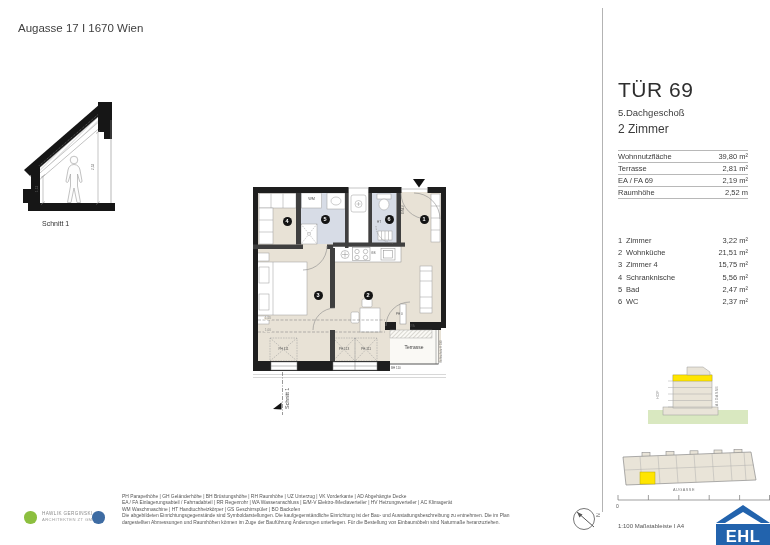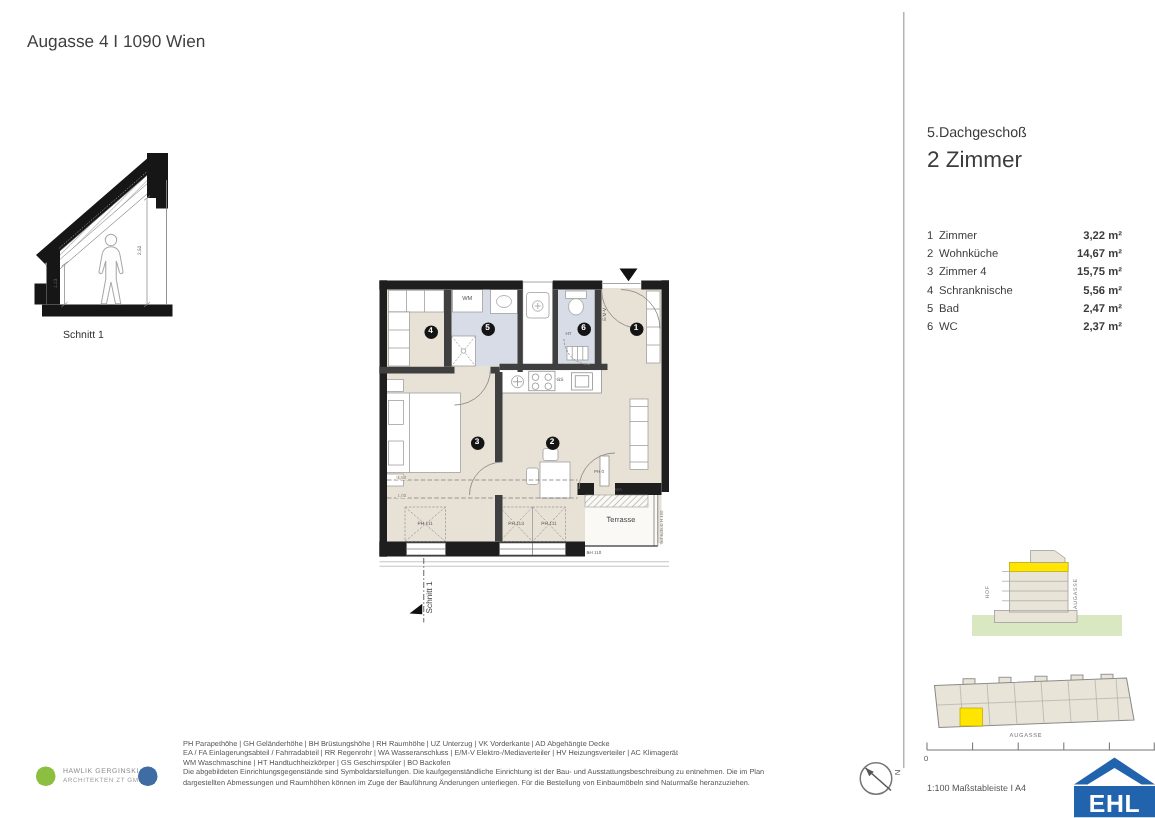"Augasse 4 I 1090 Wien" div.addr { text: 4 I 1090 -> 17 I 1670 }
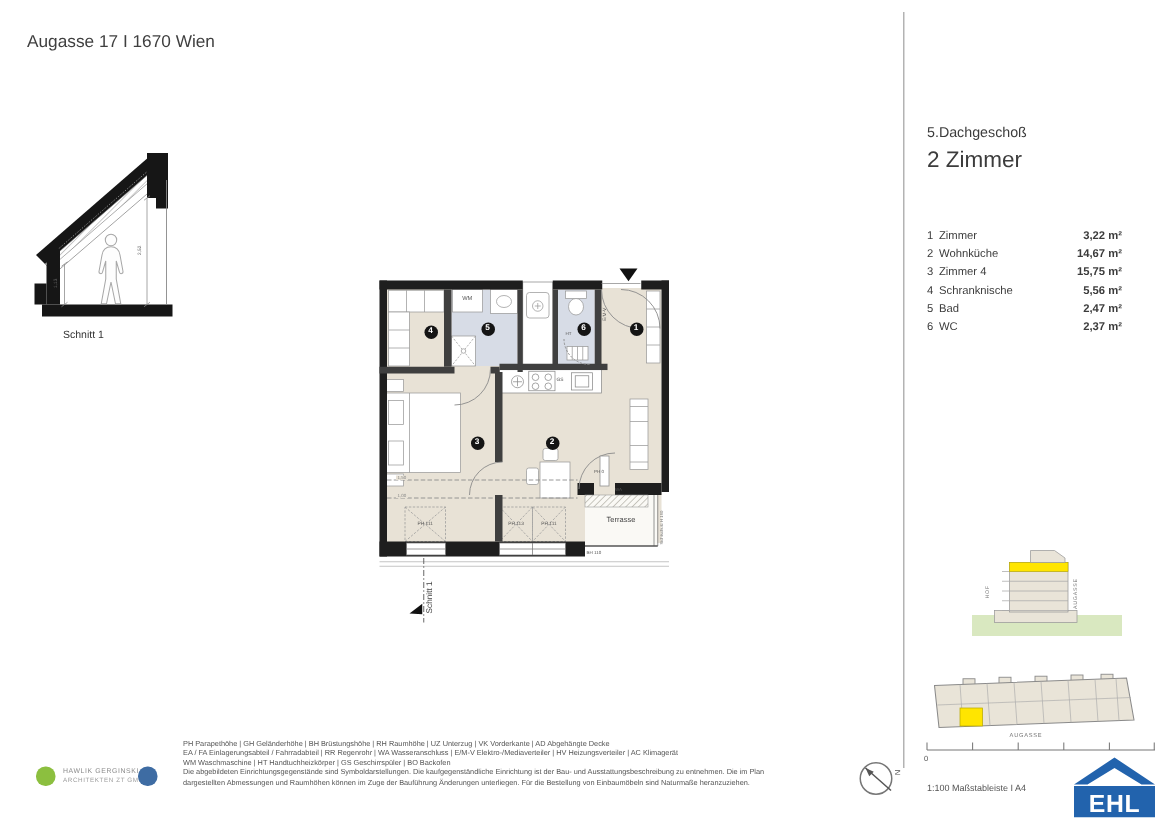"TÜR 69" div.utitle { html: none -> <div>TÜR 69</div> }
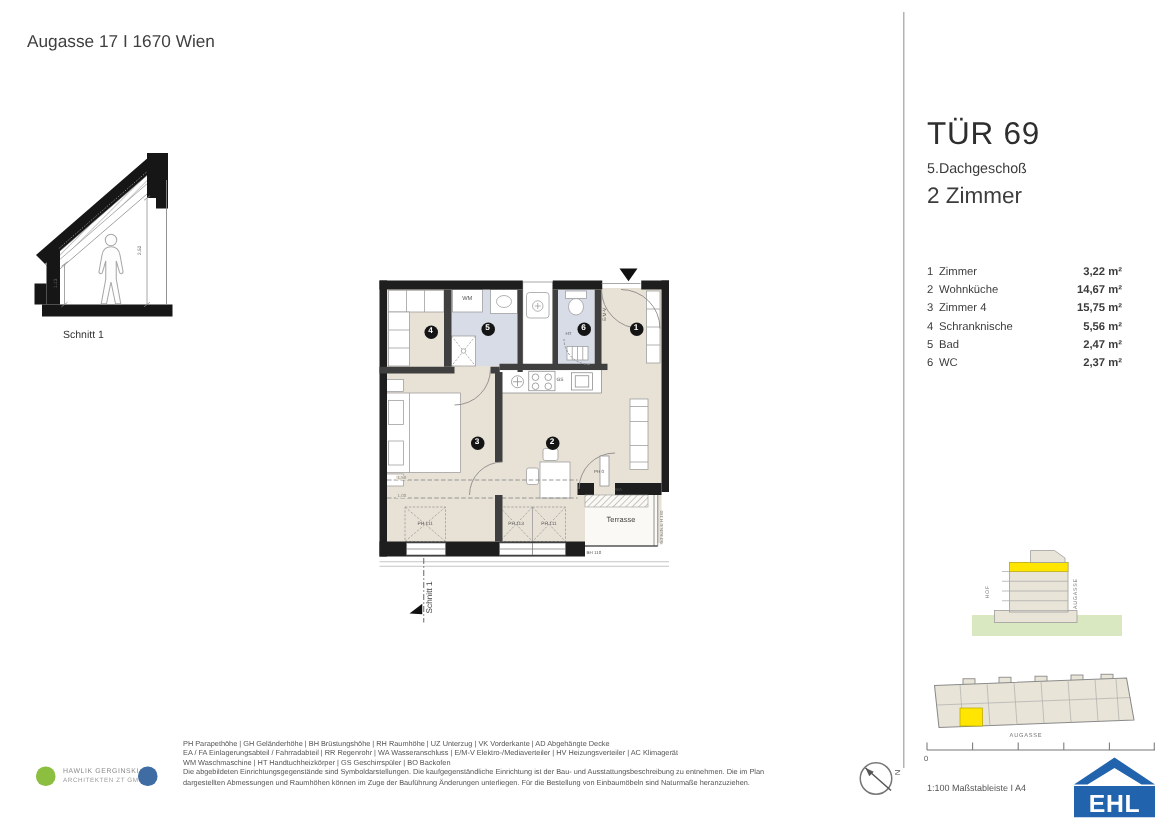"2 Zimmer" .ucount { font-size: 15px -> 12px }
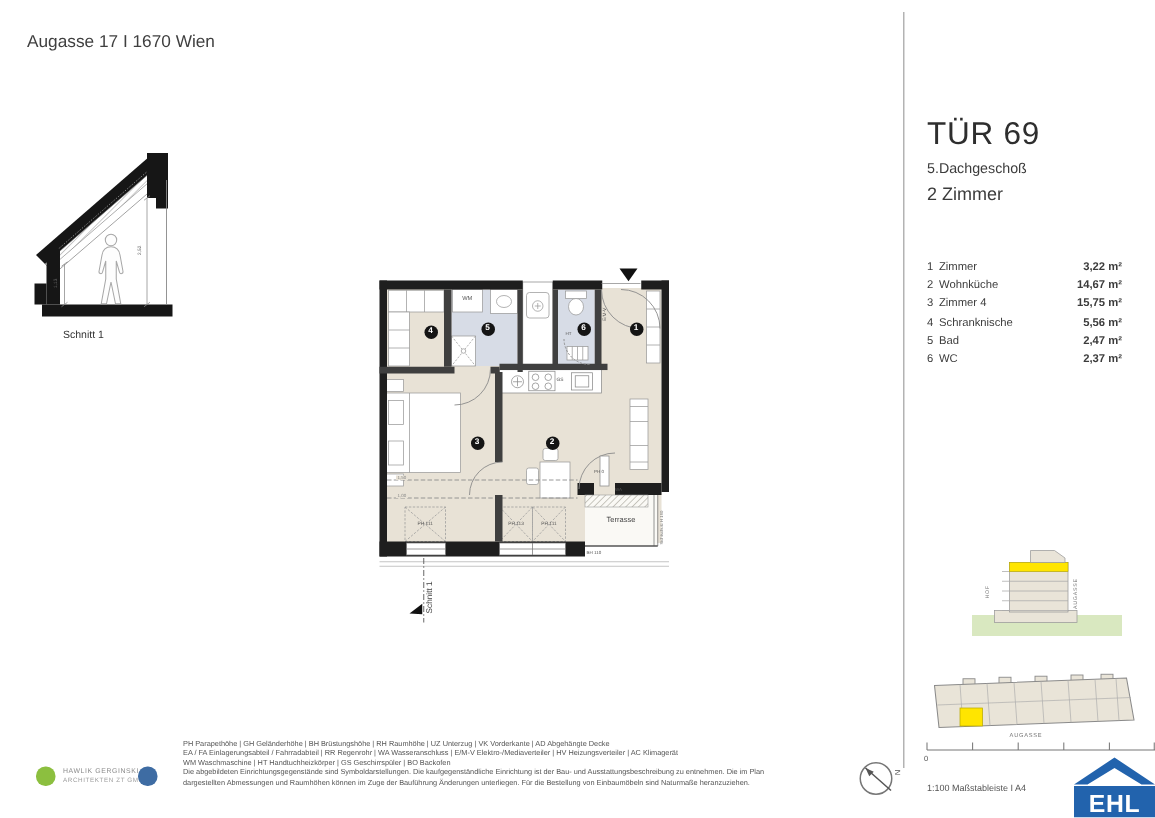"Wohnnutzfläche" div.metrics { html: none -> <div> <div> <span>Wohnnutzfläche</span> <span>39,80 m²</span> </div> <div> <span>Terrasse</span> <span>2,81 m²</span> </div> <div> <span>EA / FA 69</span> <span>2,19 m²</span> </div> <div> <span>Raumhöhe</span> <span>2,52 m</span> </div> </div> }
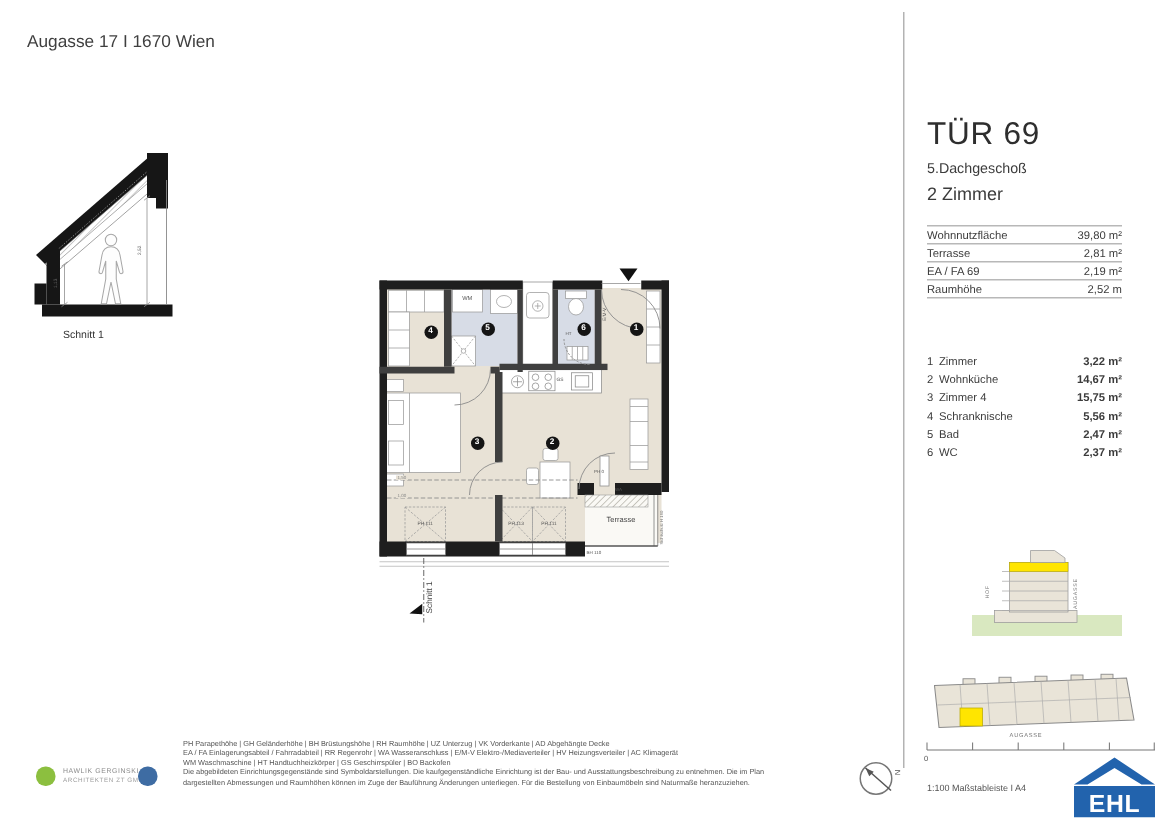"3,22 m²" .rrow .val { font-weight: bold -> none }
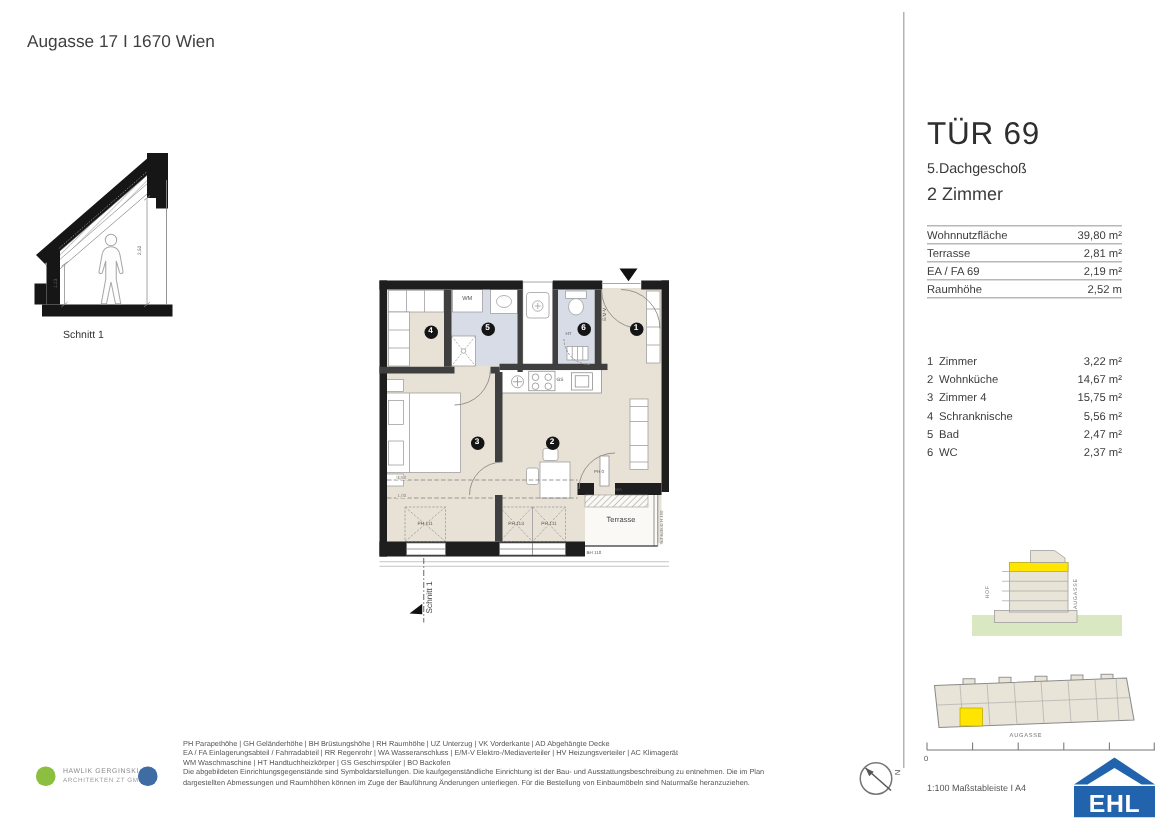"14,67 m²" span.val { text: 14,67 -> 21,51 }
